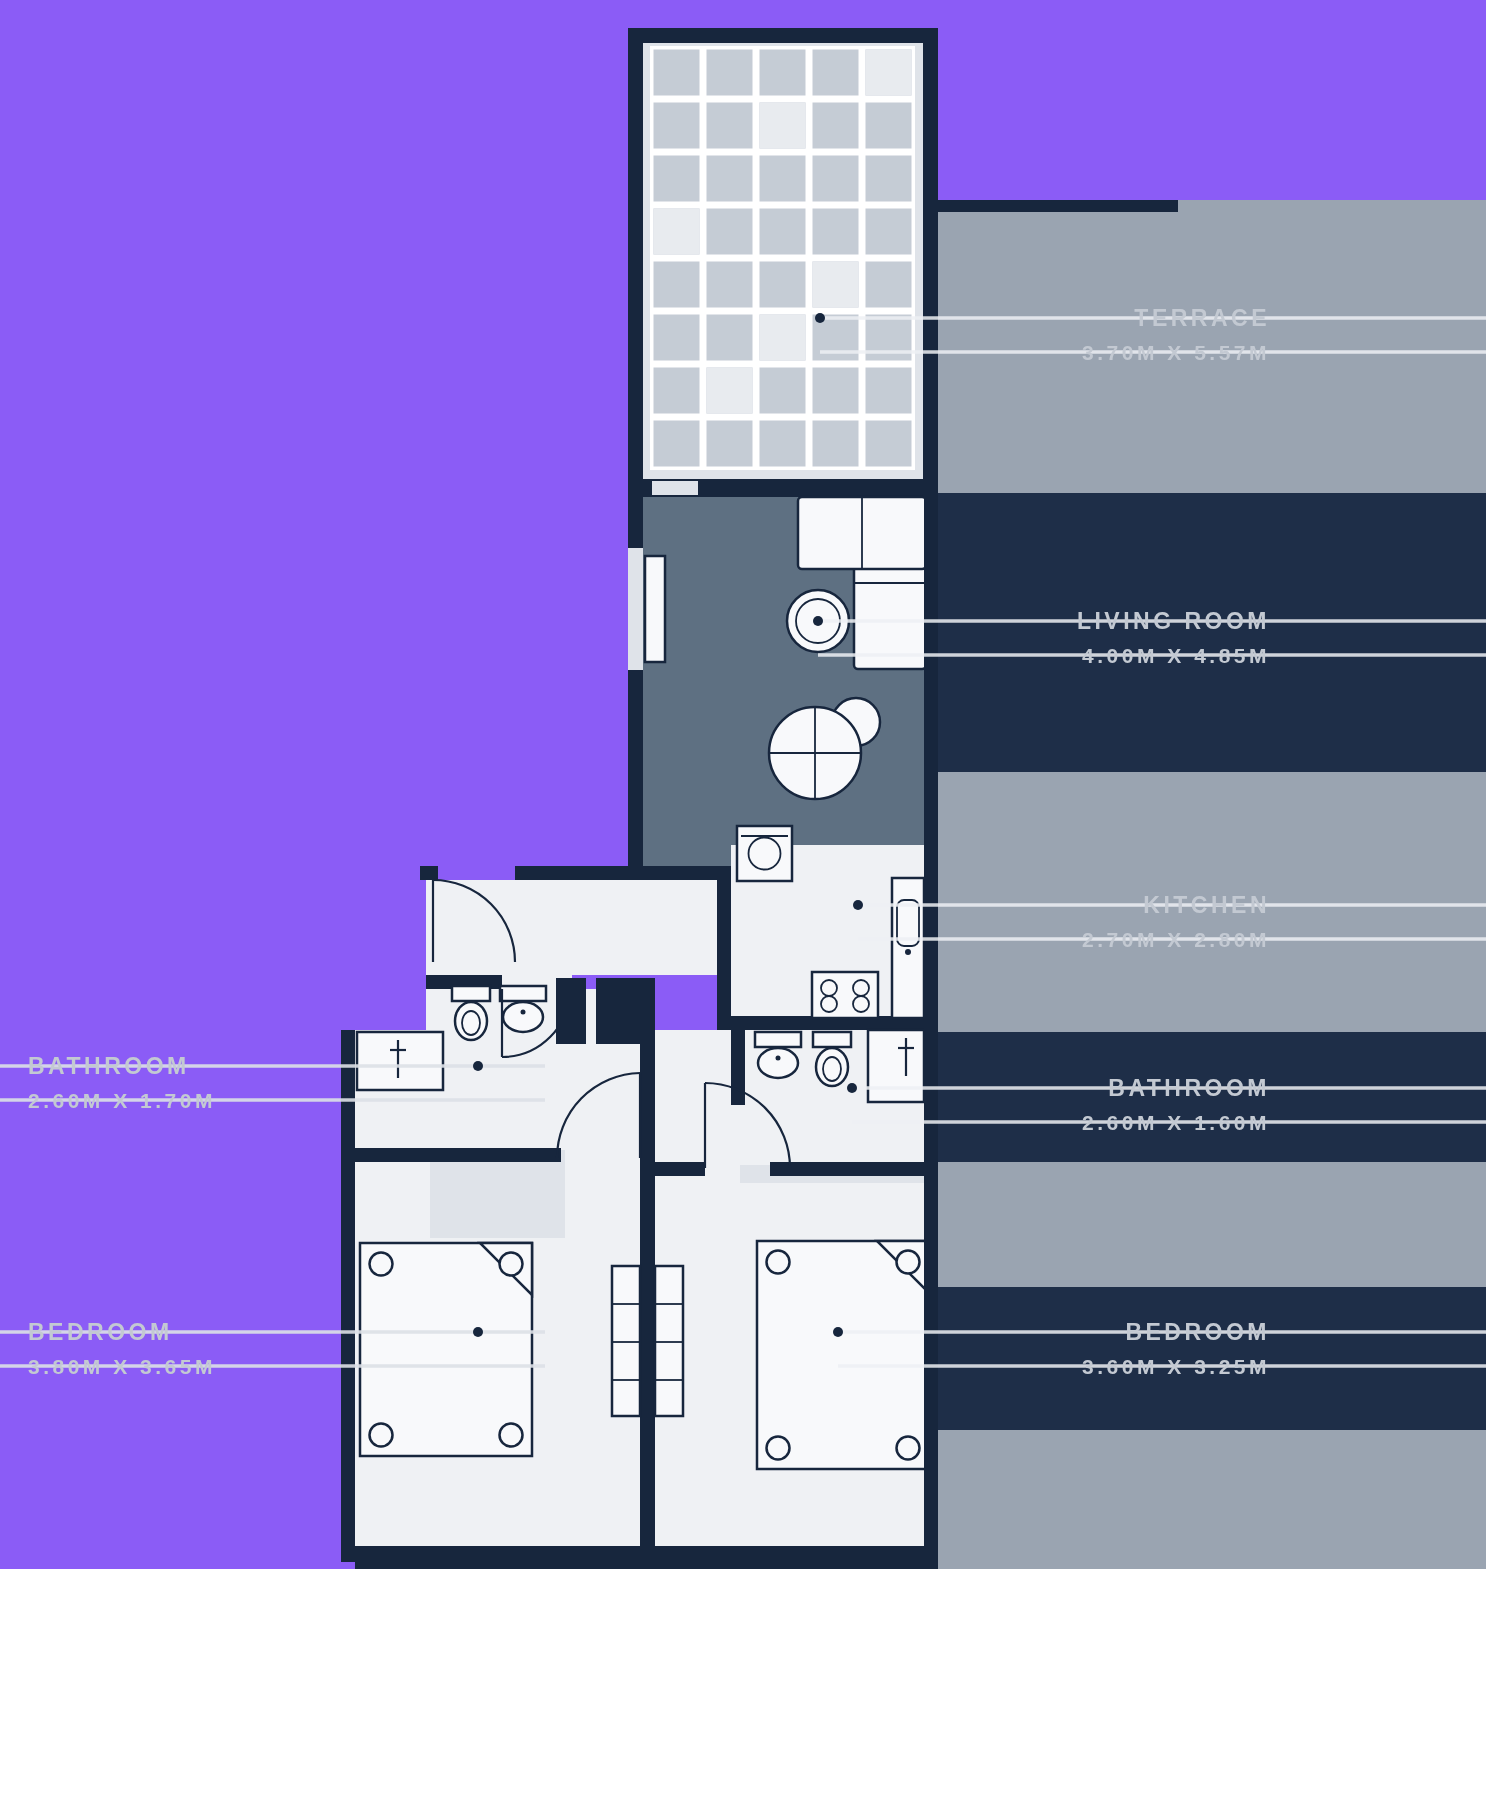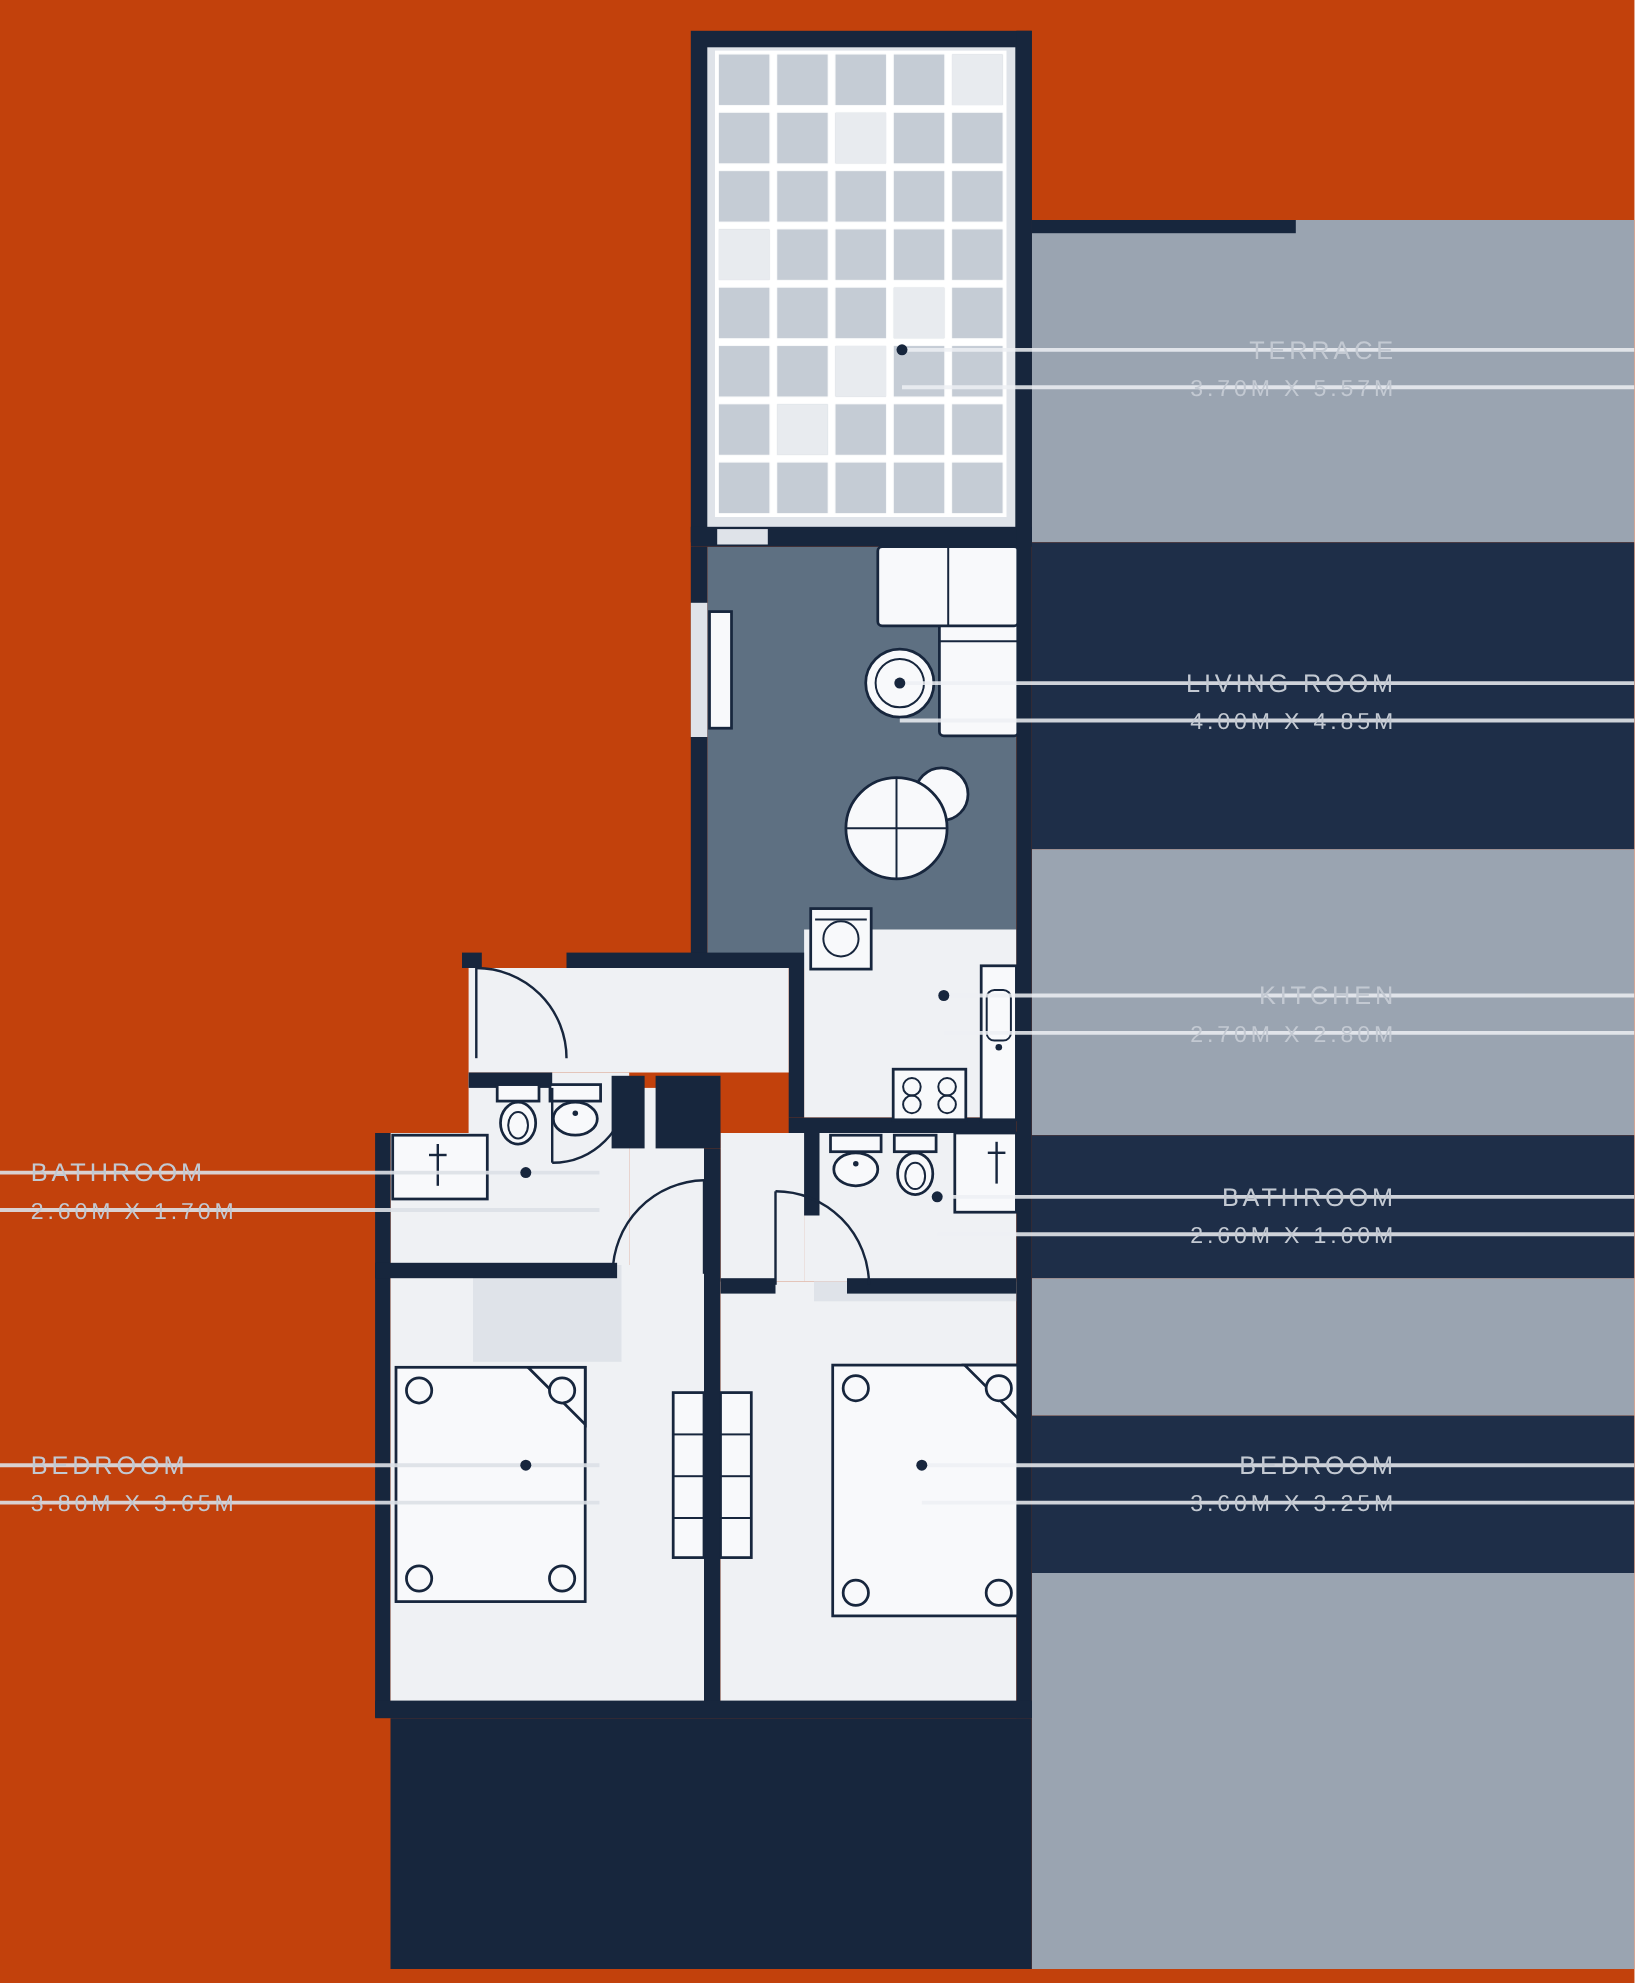"TERRACE" .page { background: #c2410c -> #8b5cf6; font-weight: none -> bold; height: 1803px -> 1569px }
